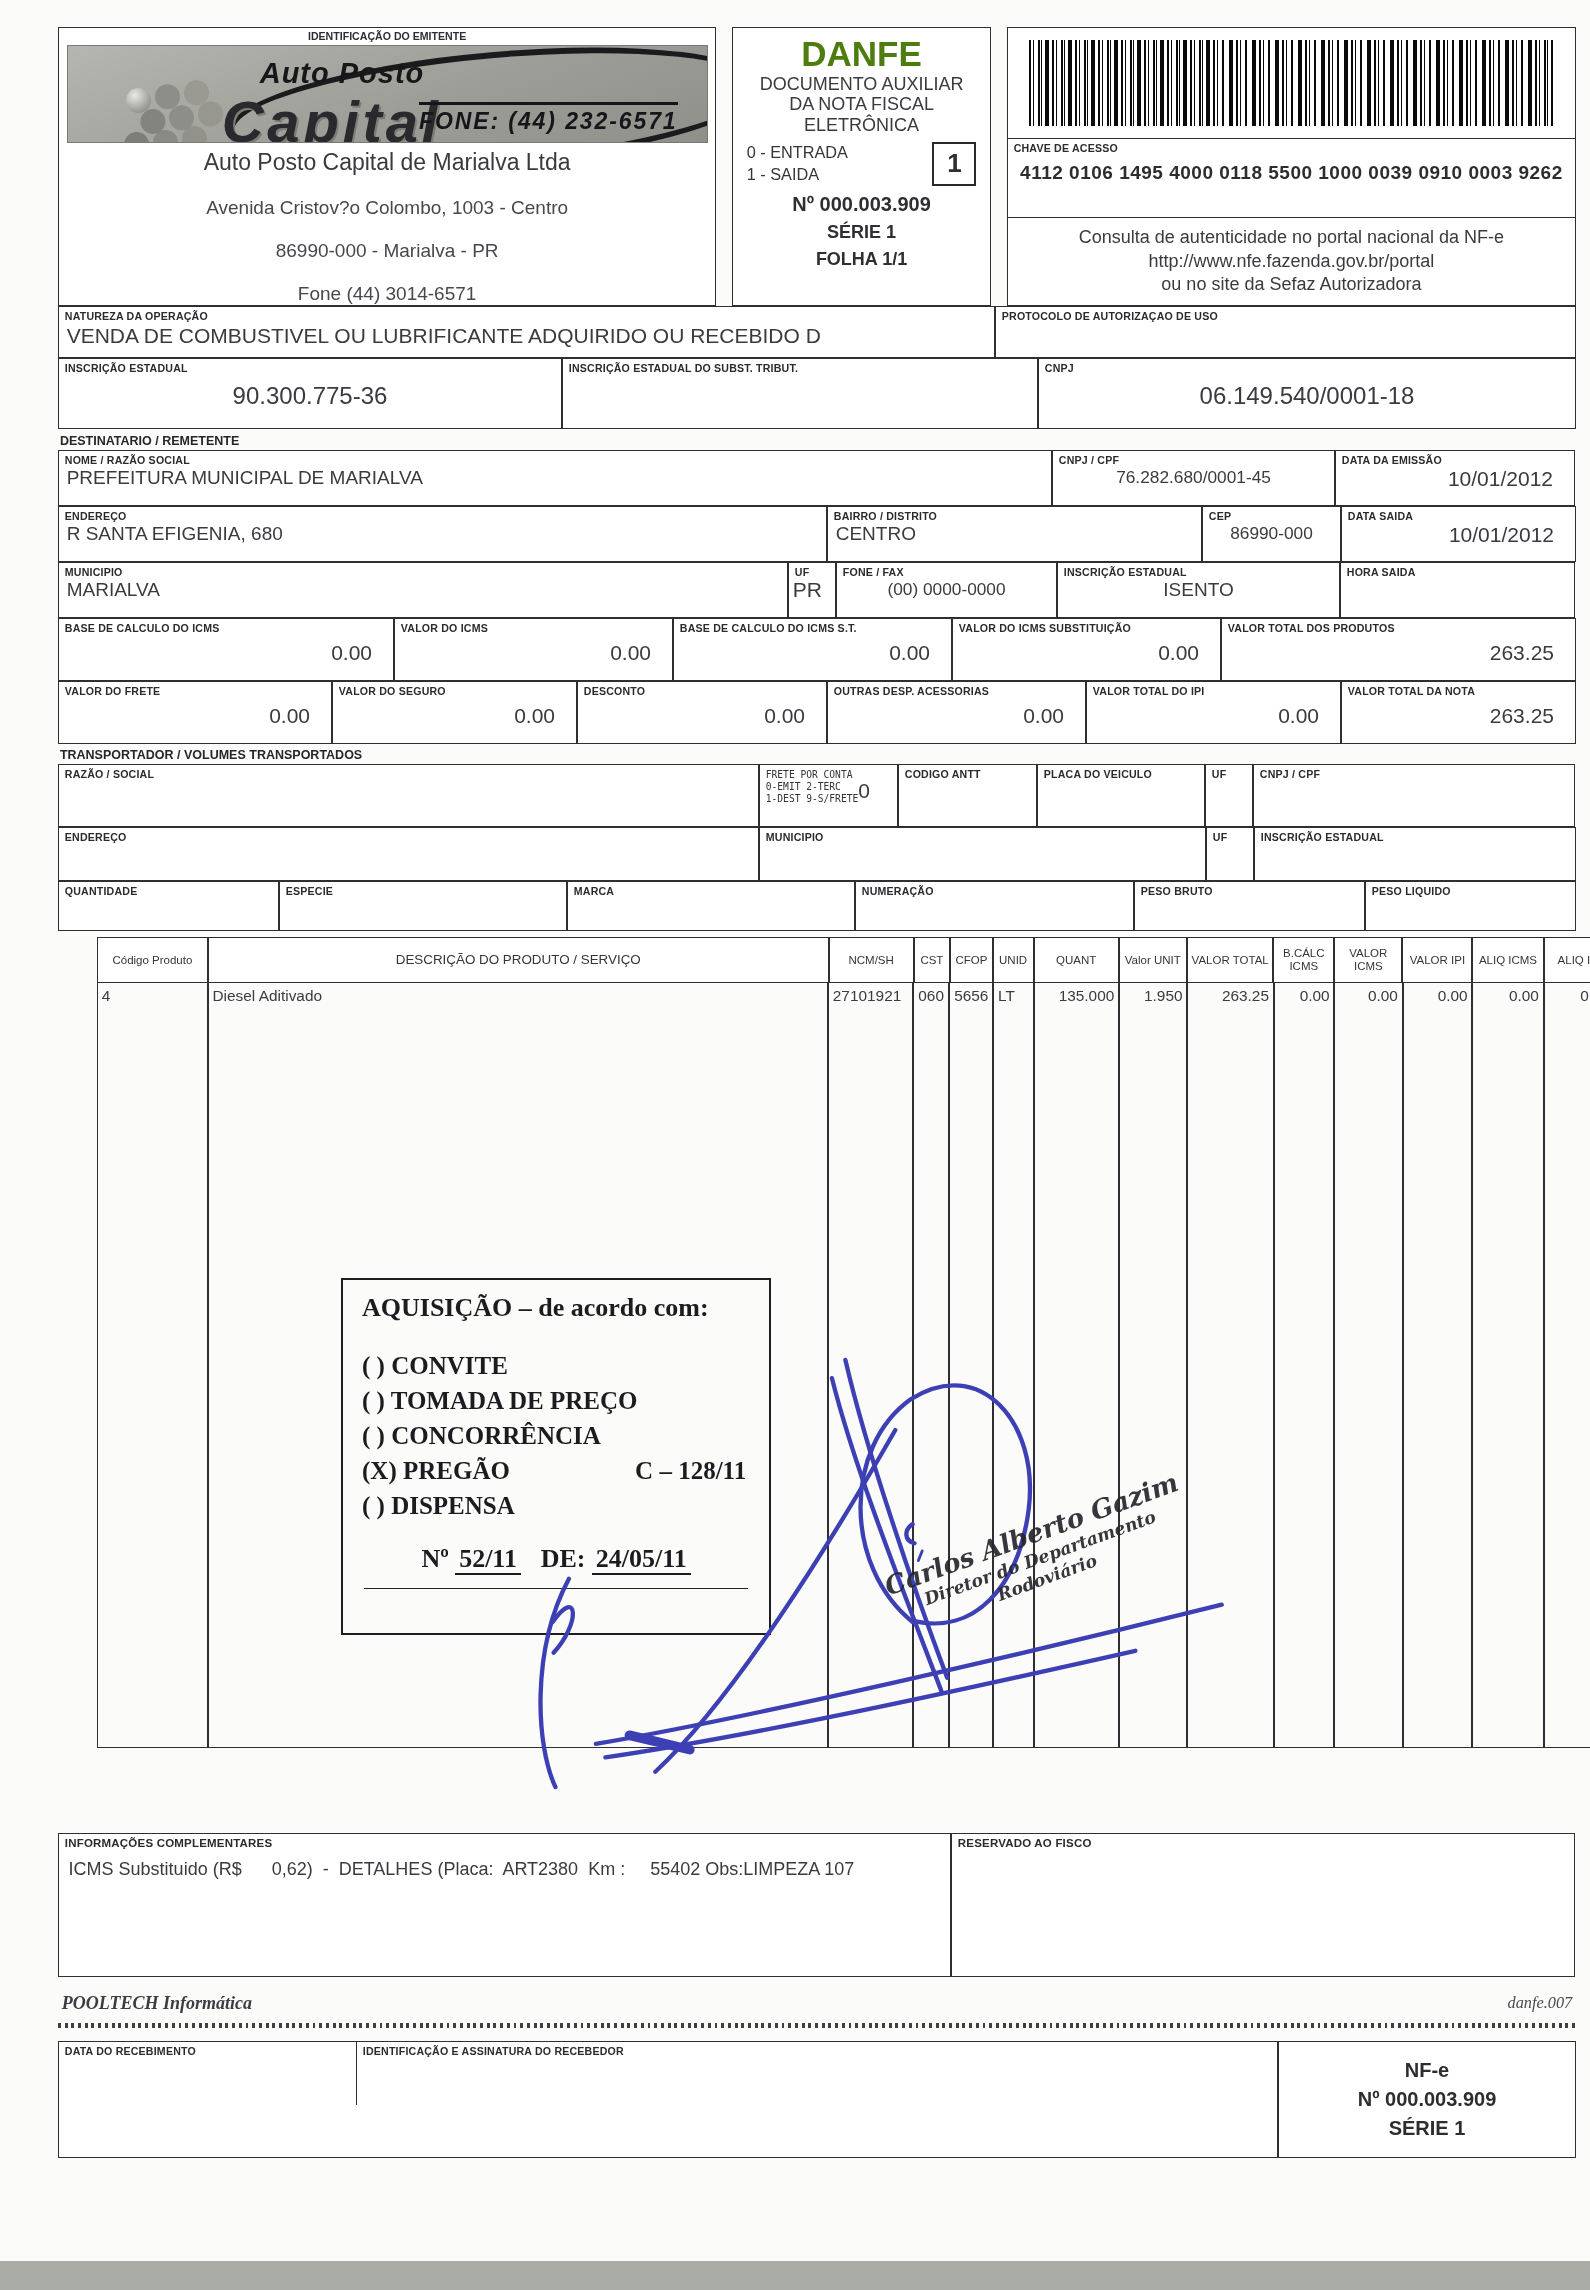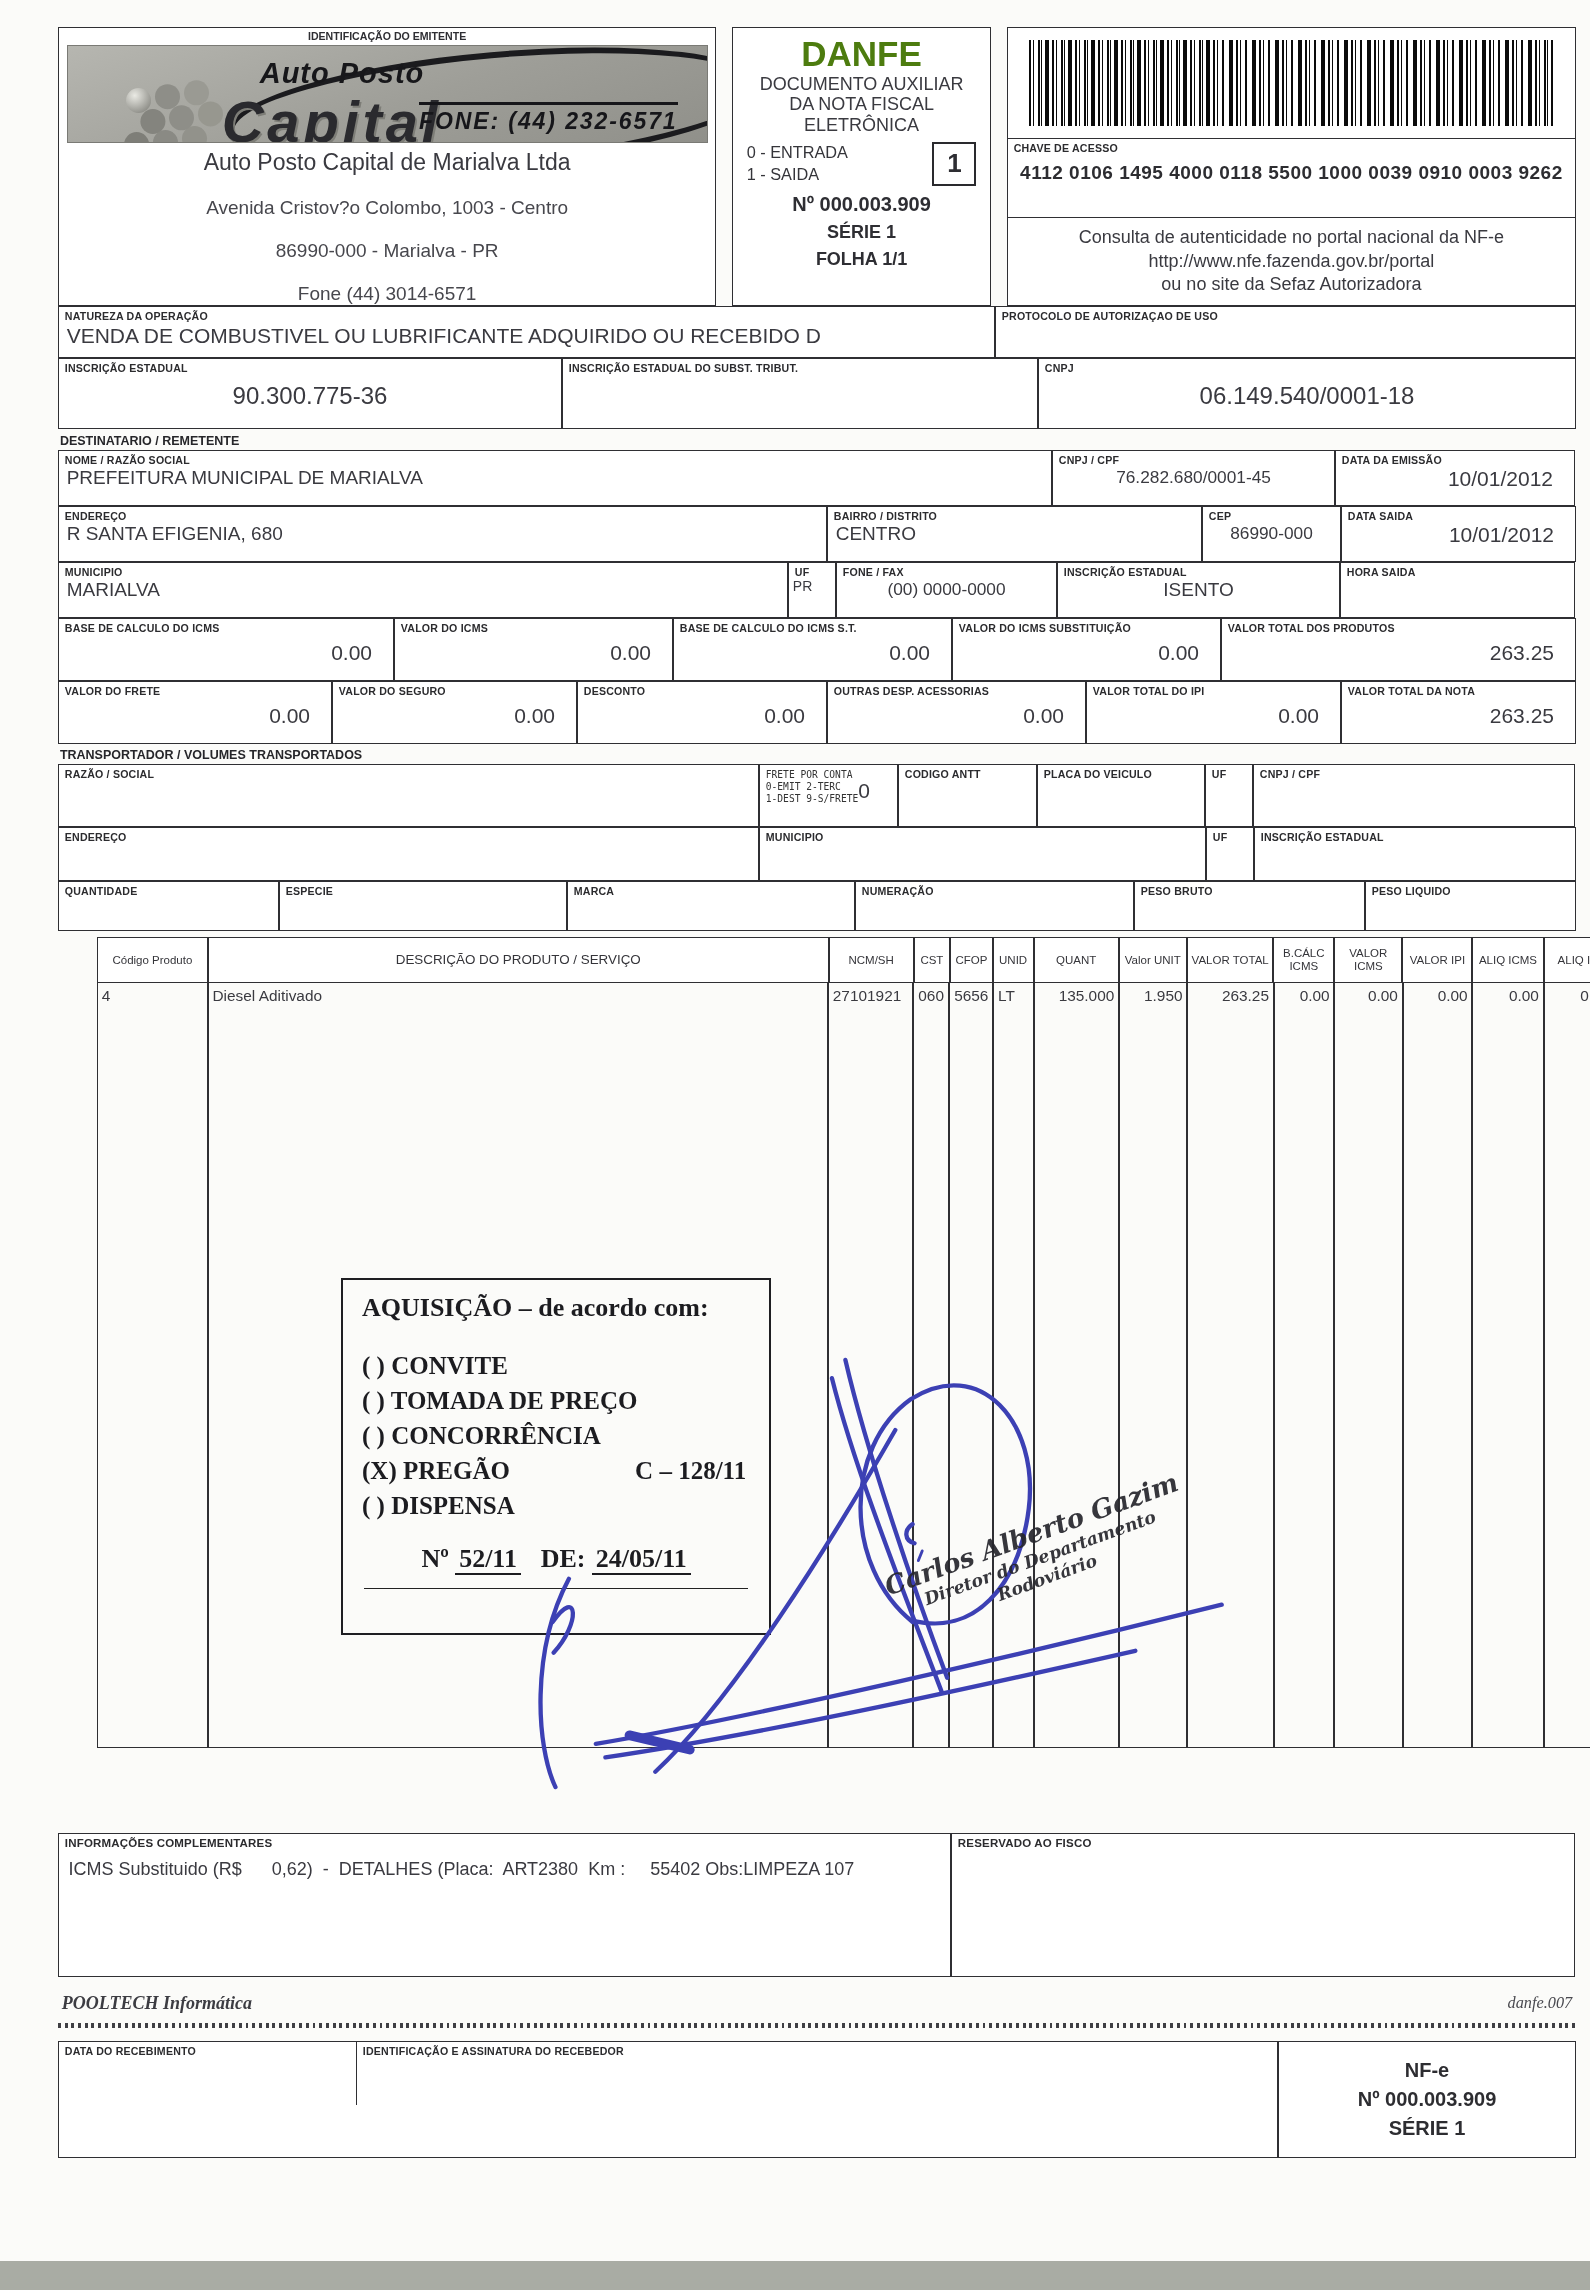"PR" div.val { font-size: 14px -> 21px }
